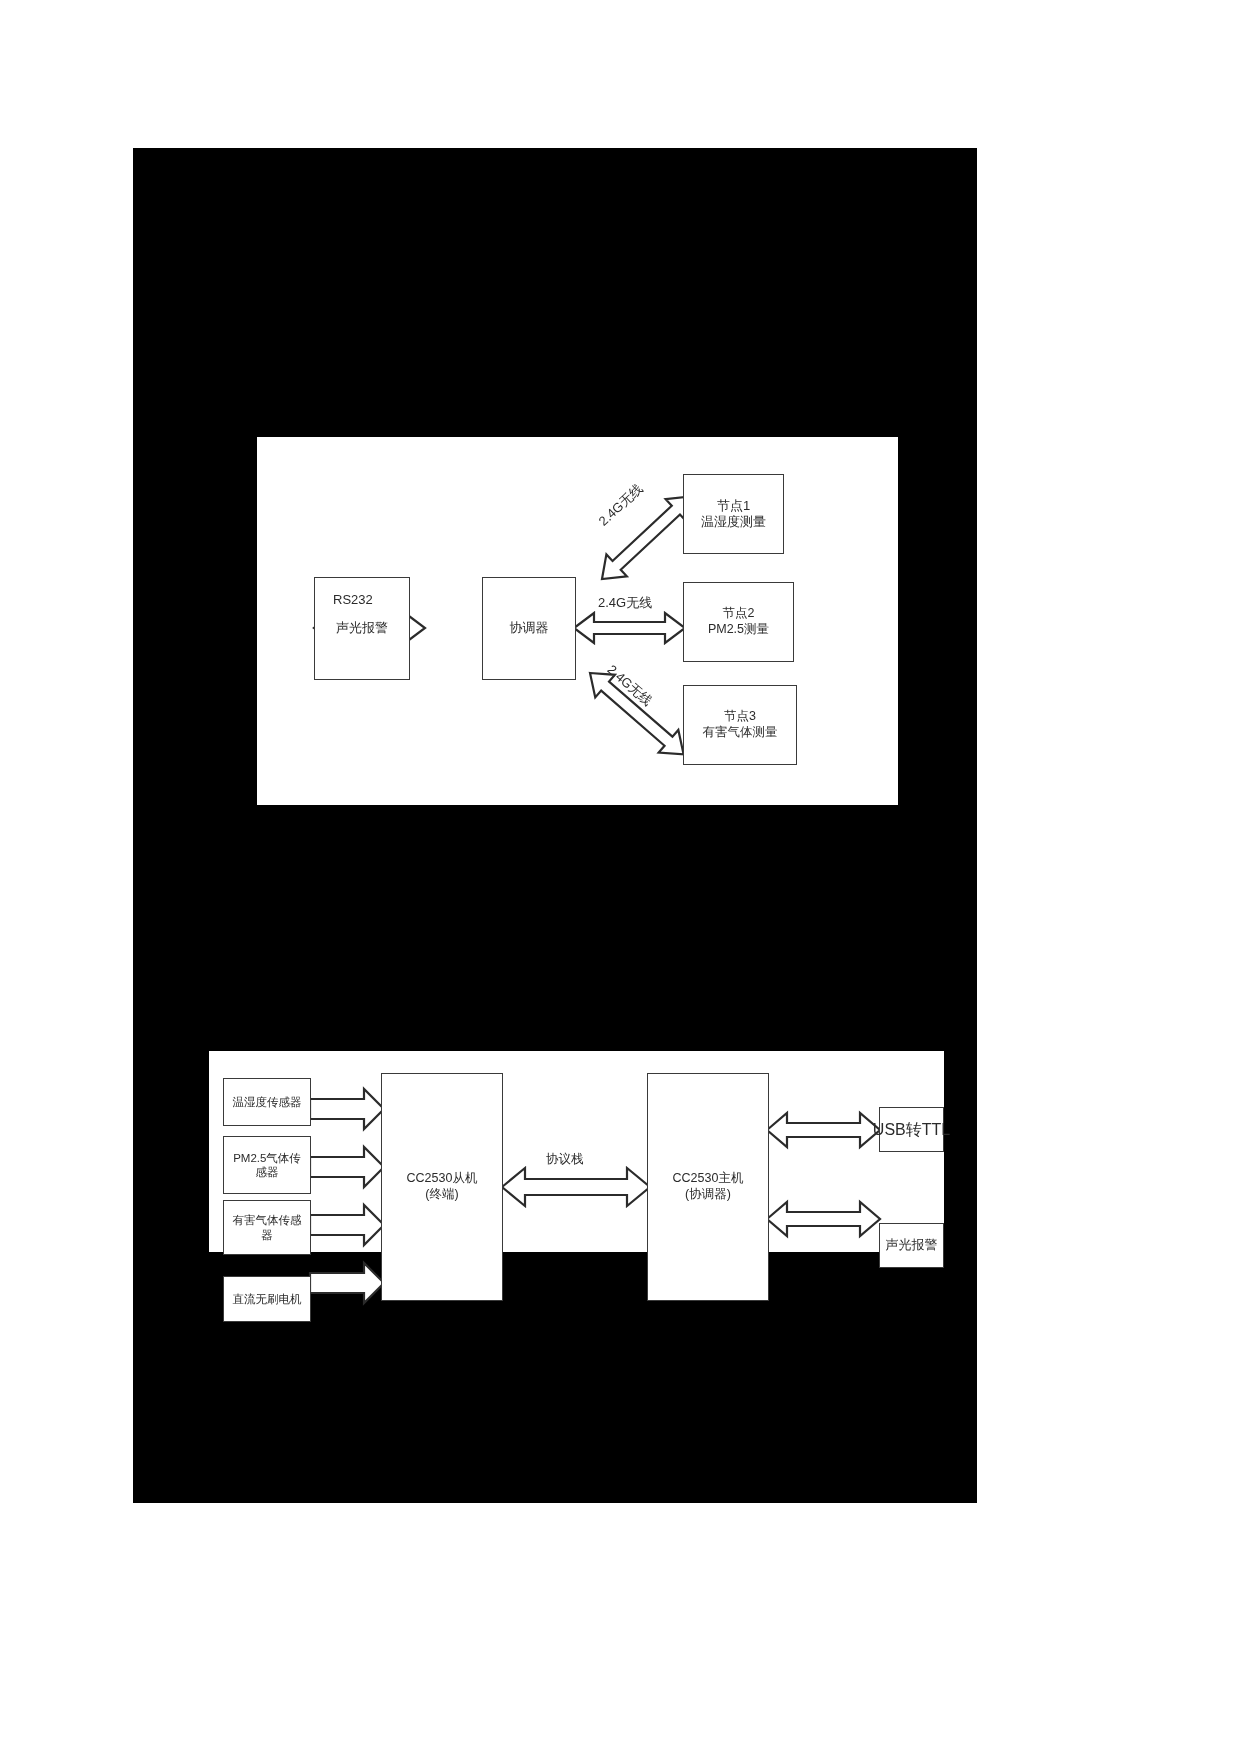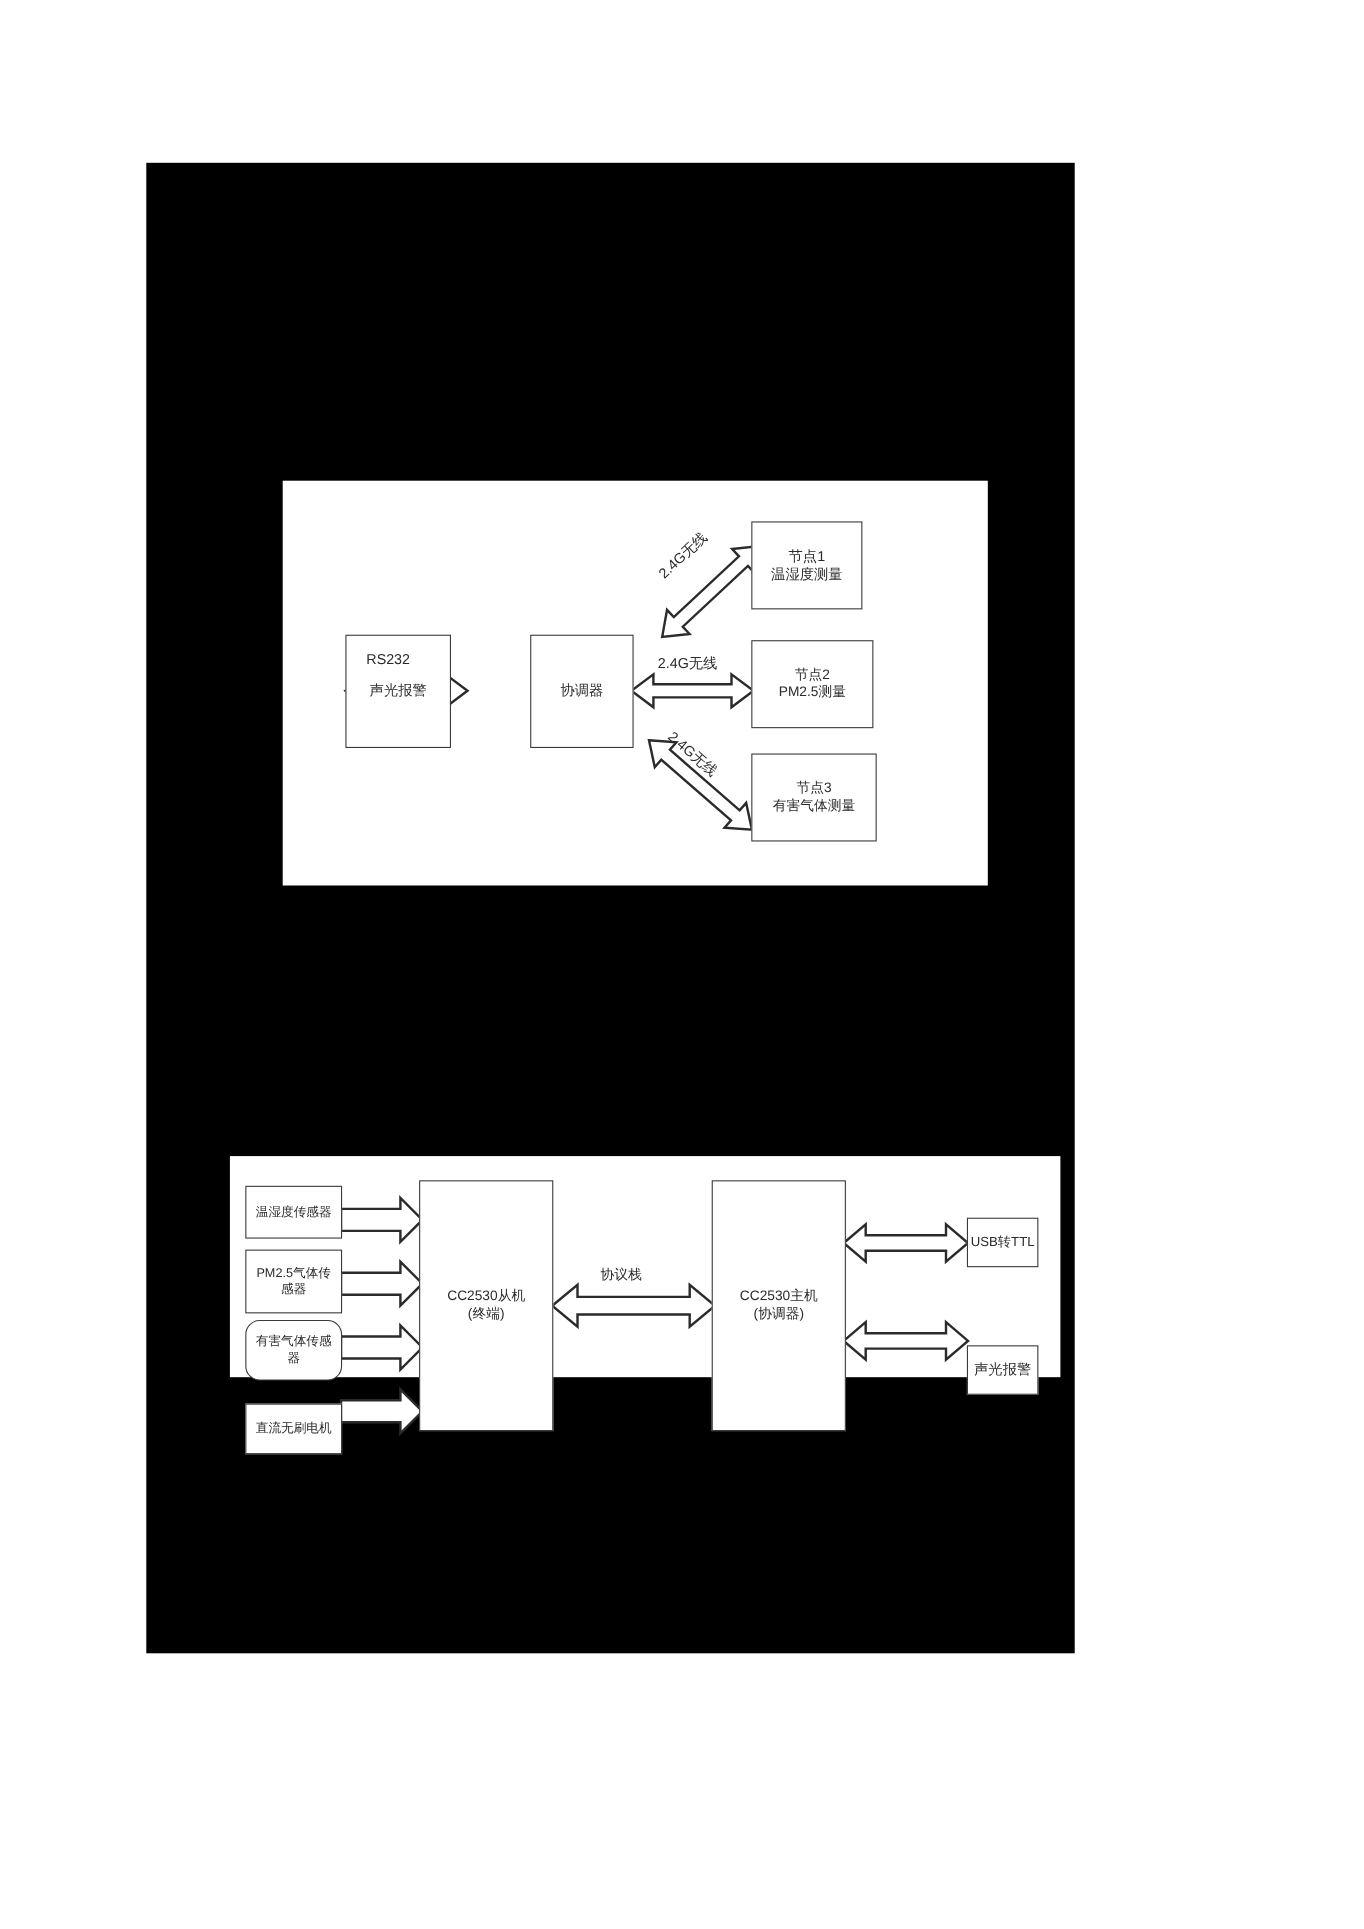"温湿度传感器" #figure-2 { padding-left: 20px -> none }
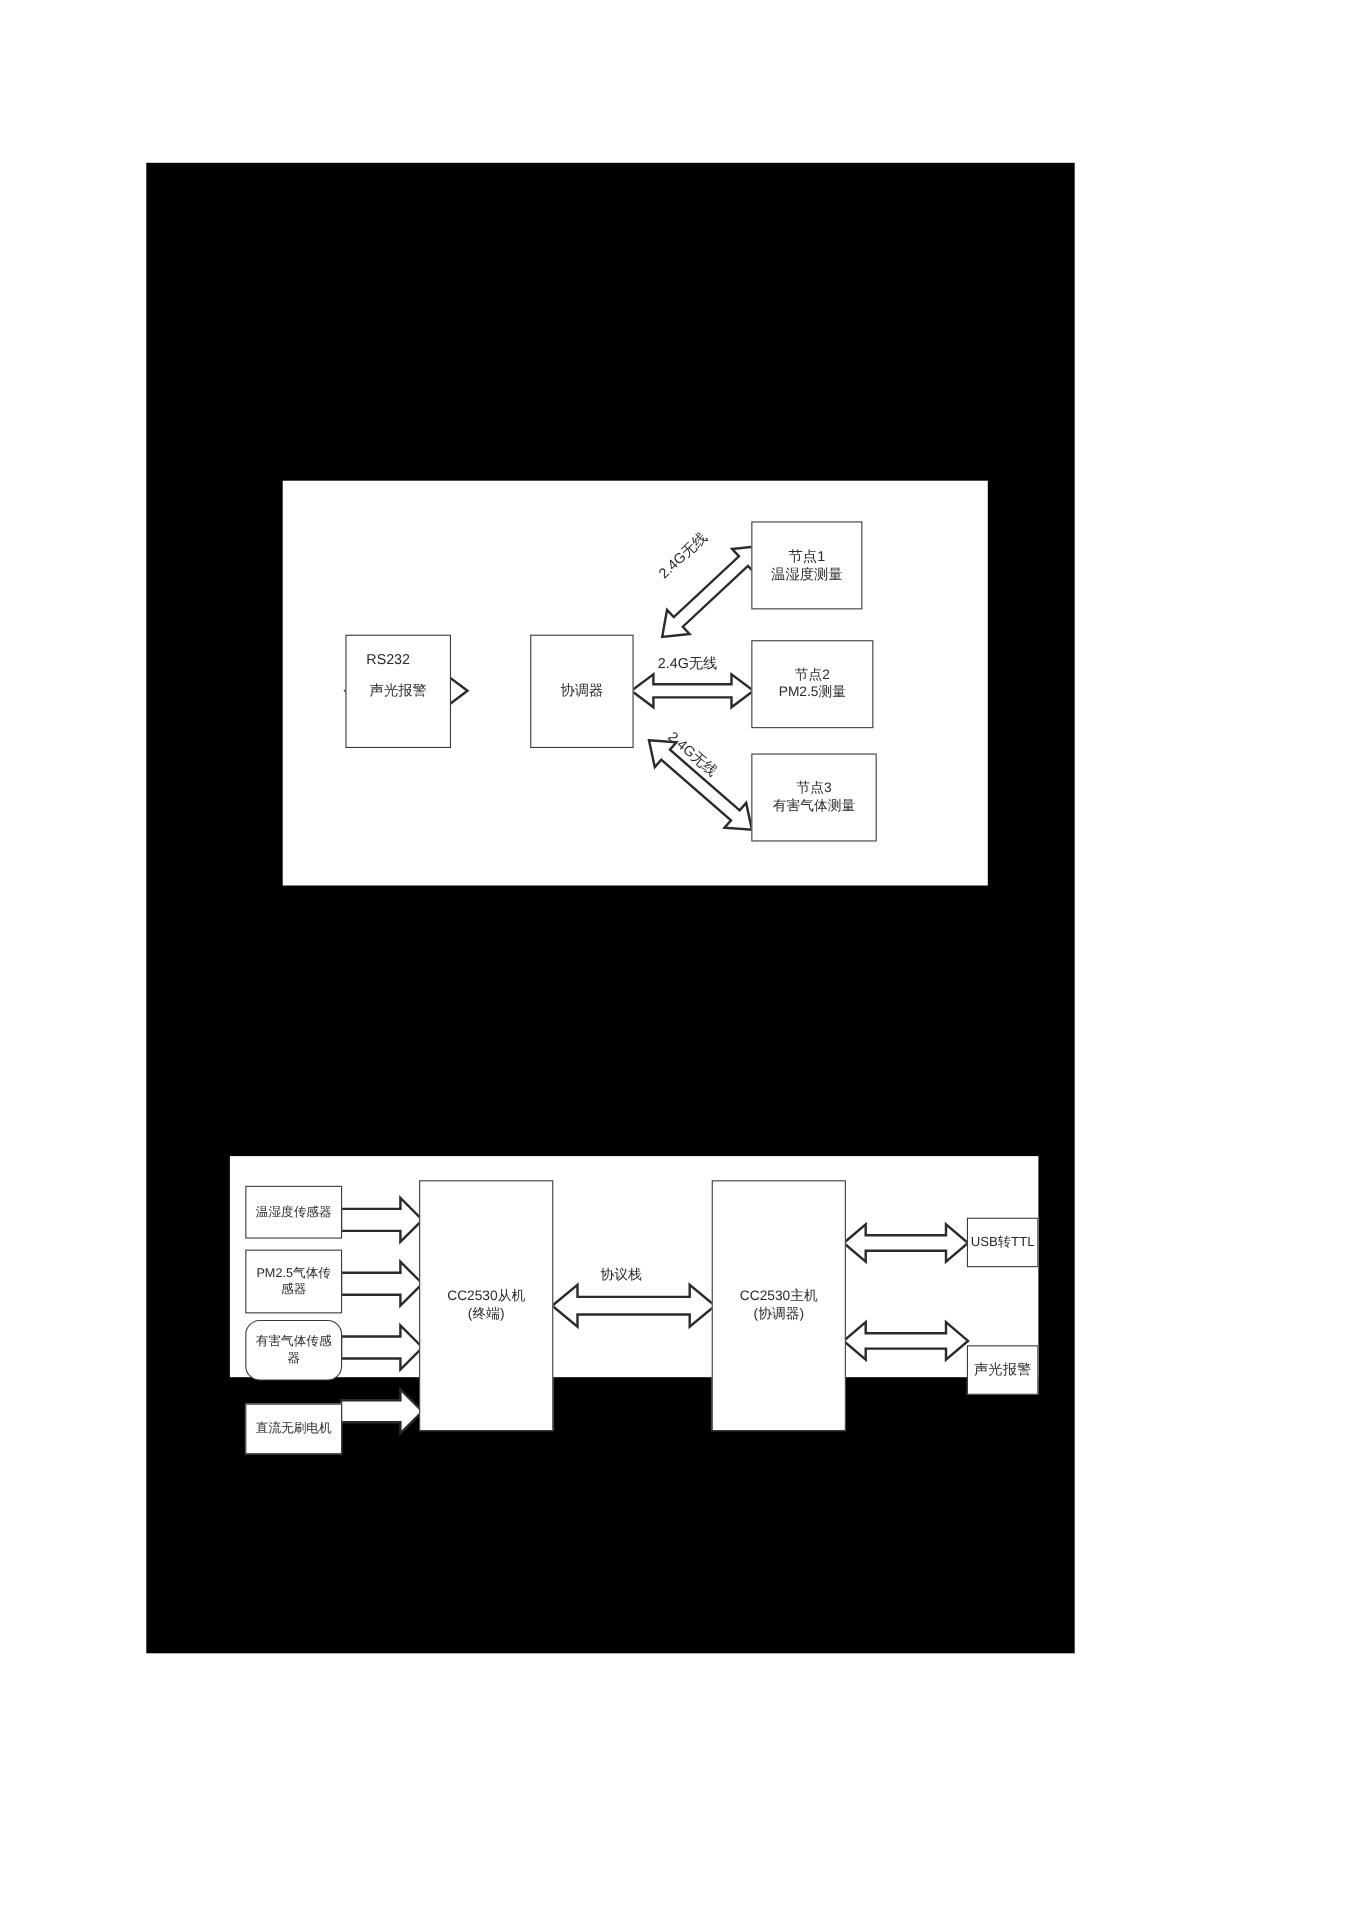"USB转TTL" div.node-box { font-size: 12px -> 16px }
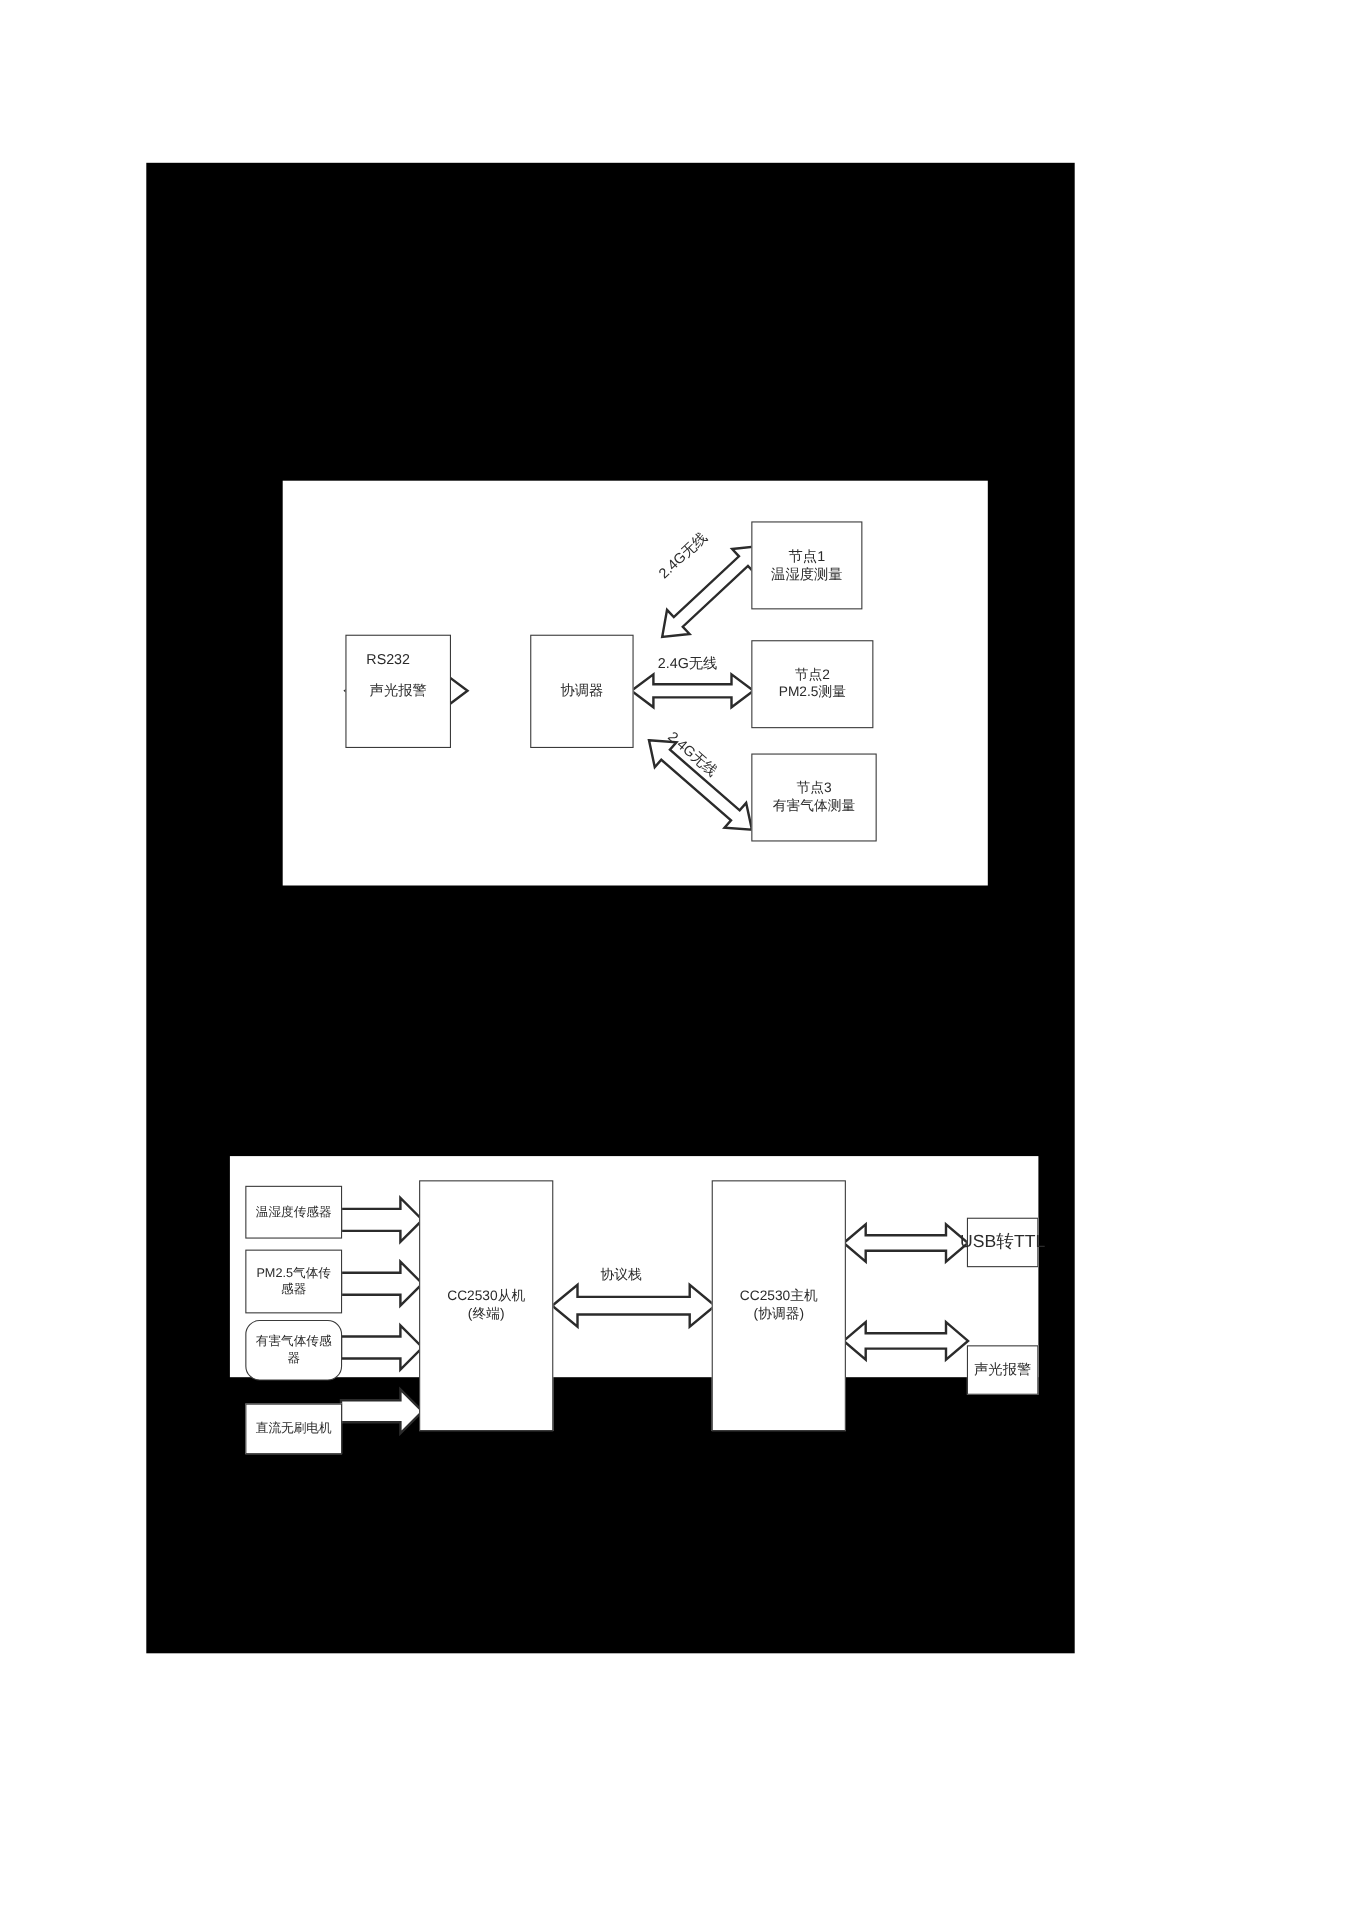"有害气体传感" div.node-box { border-radius: 13px -> none }
